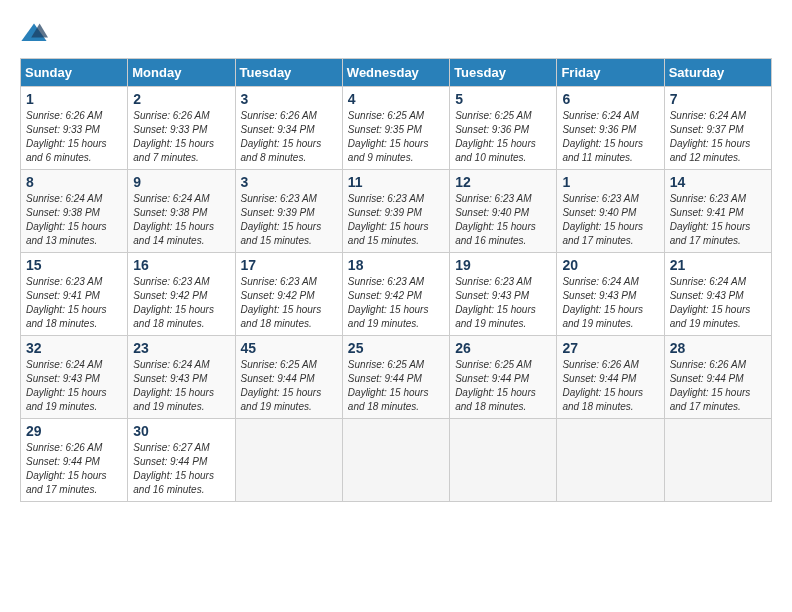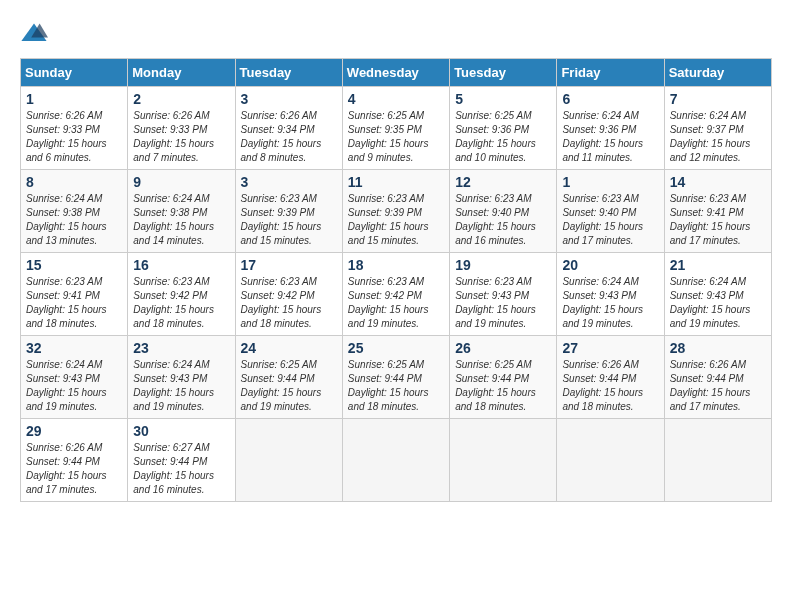"24" span.day-num { text: 24 -> 45 }
